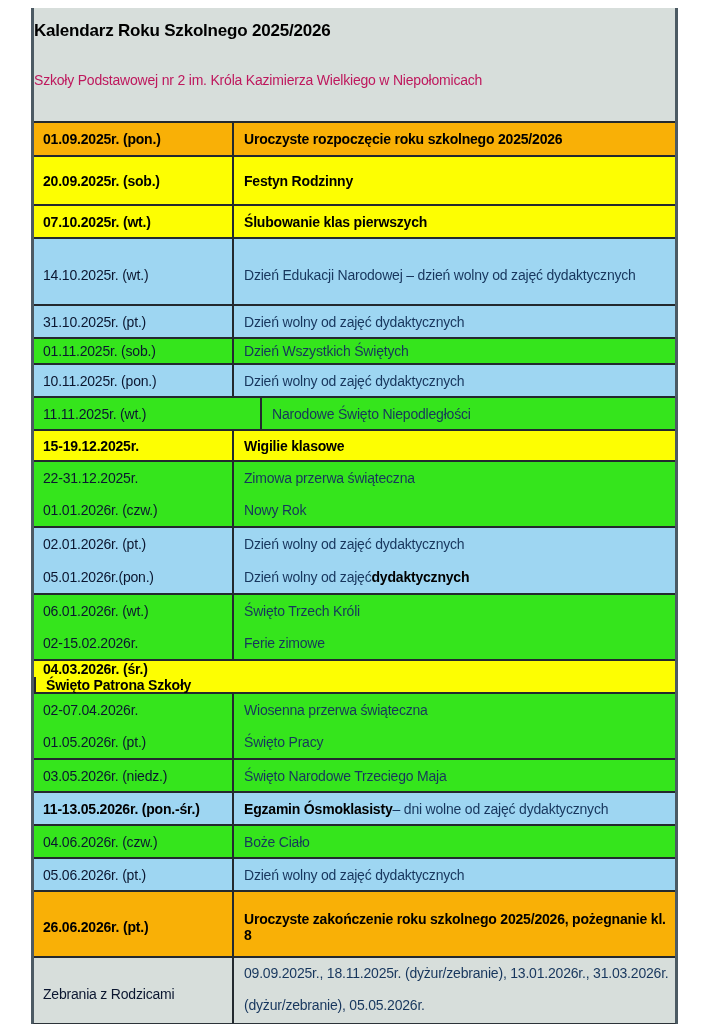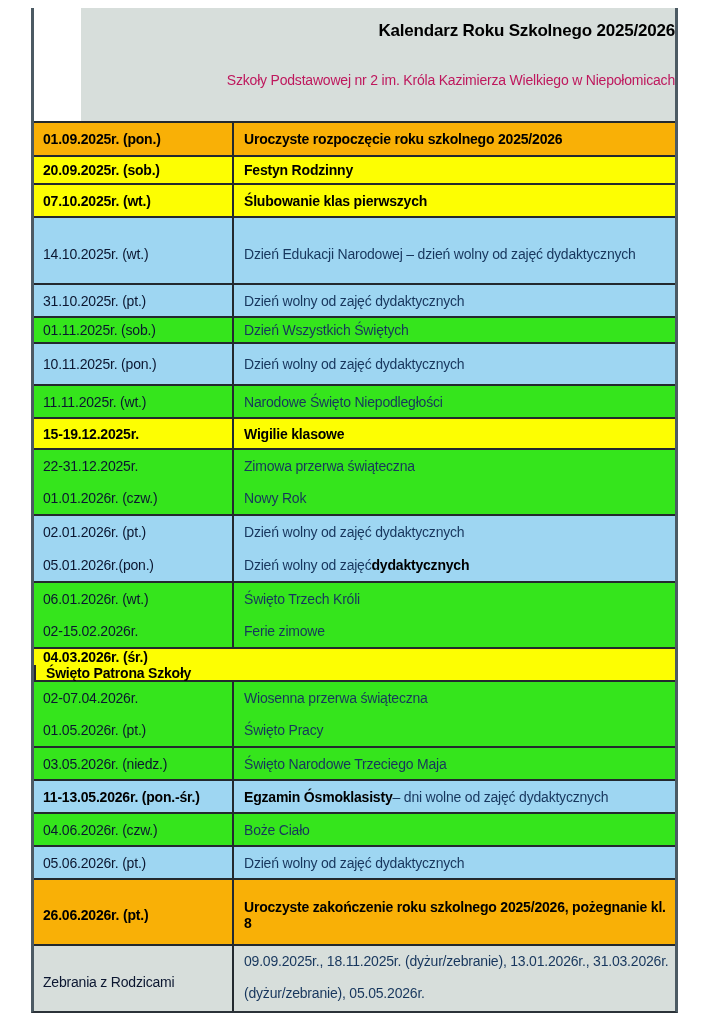"Kalendarz Roku Szkolnego 2025/2026" .cal-header { margin-left: 47px -> none; text-align: right -> left }
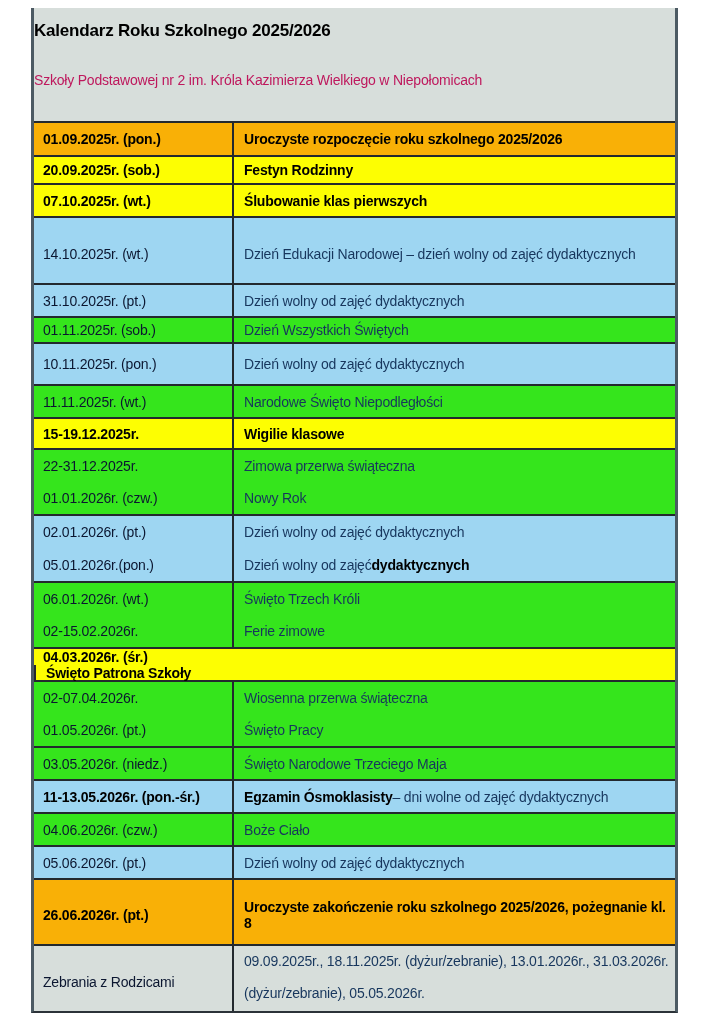"20.09.2025r. (sob.)" div.row { height: 28px -> 49px }
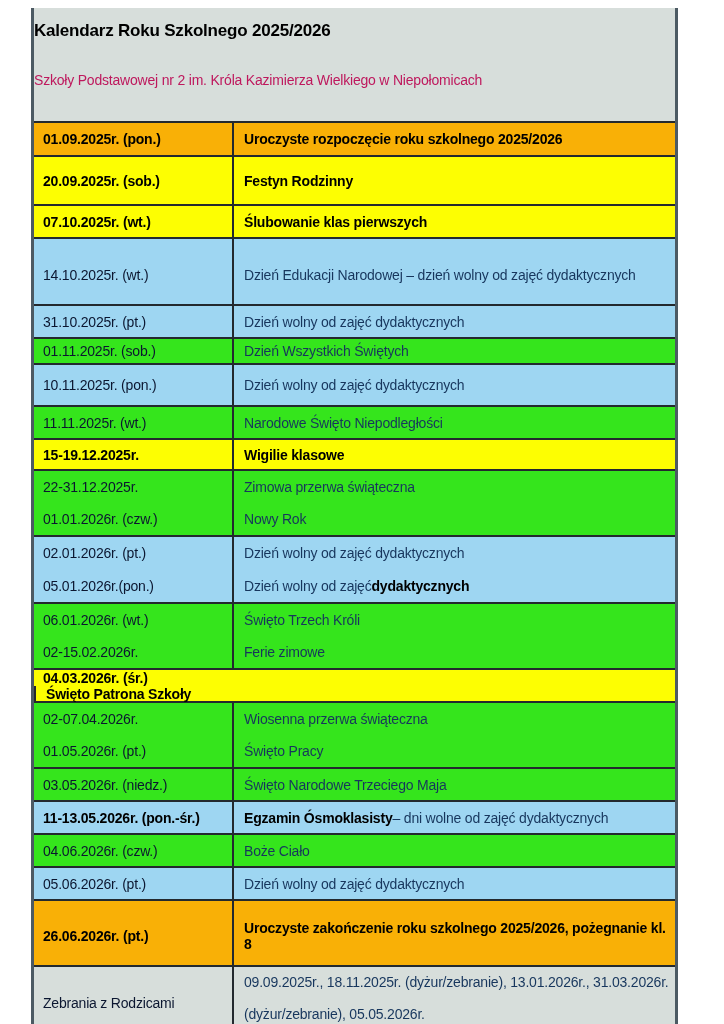"10.11.2025r. (pon.)" div.row { height: 42px -> 33px }
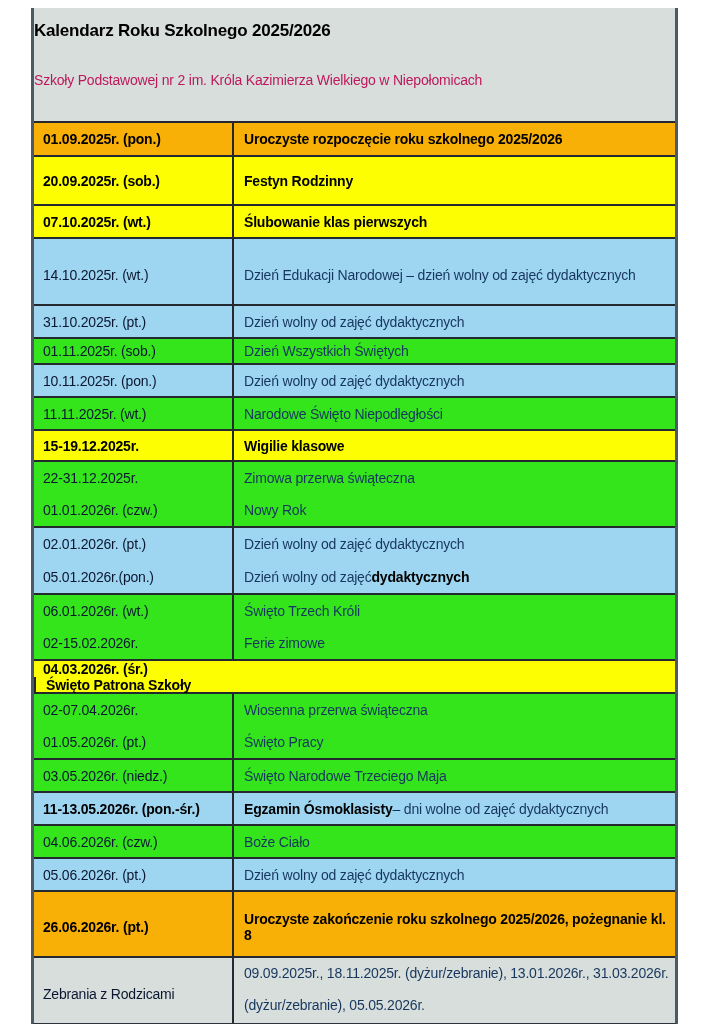"11.11.2025r. (wt.)" div.row { gap: none -> 28px }
